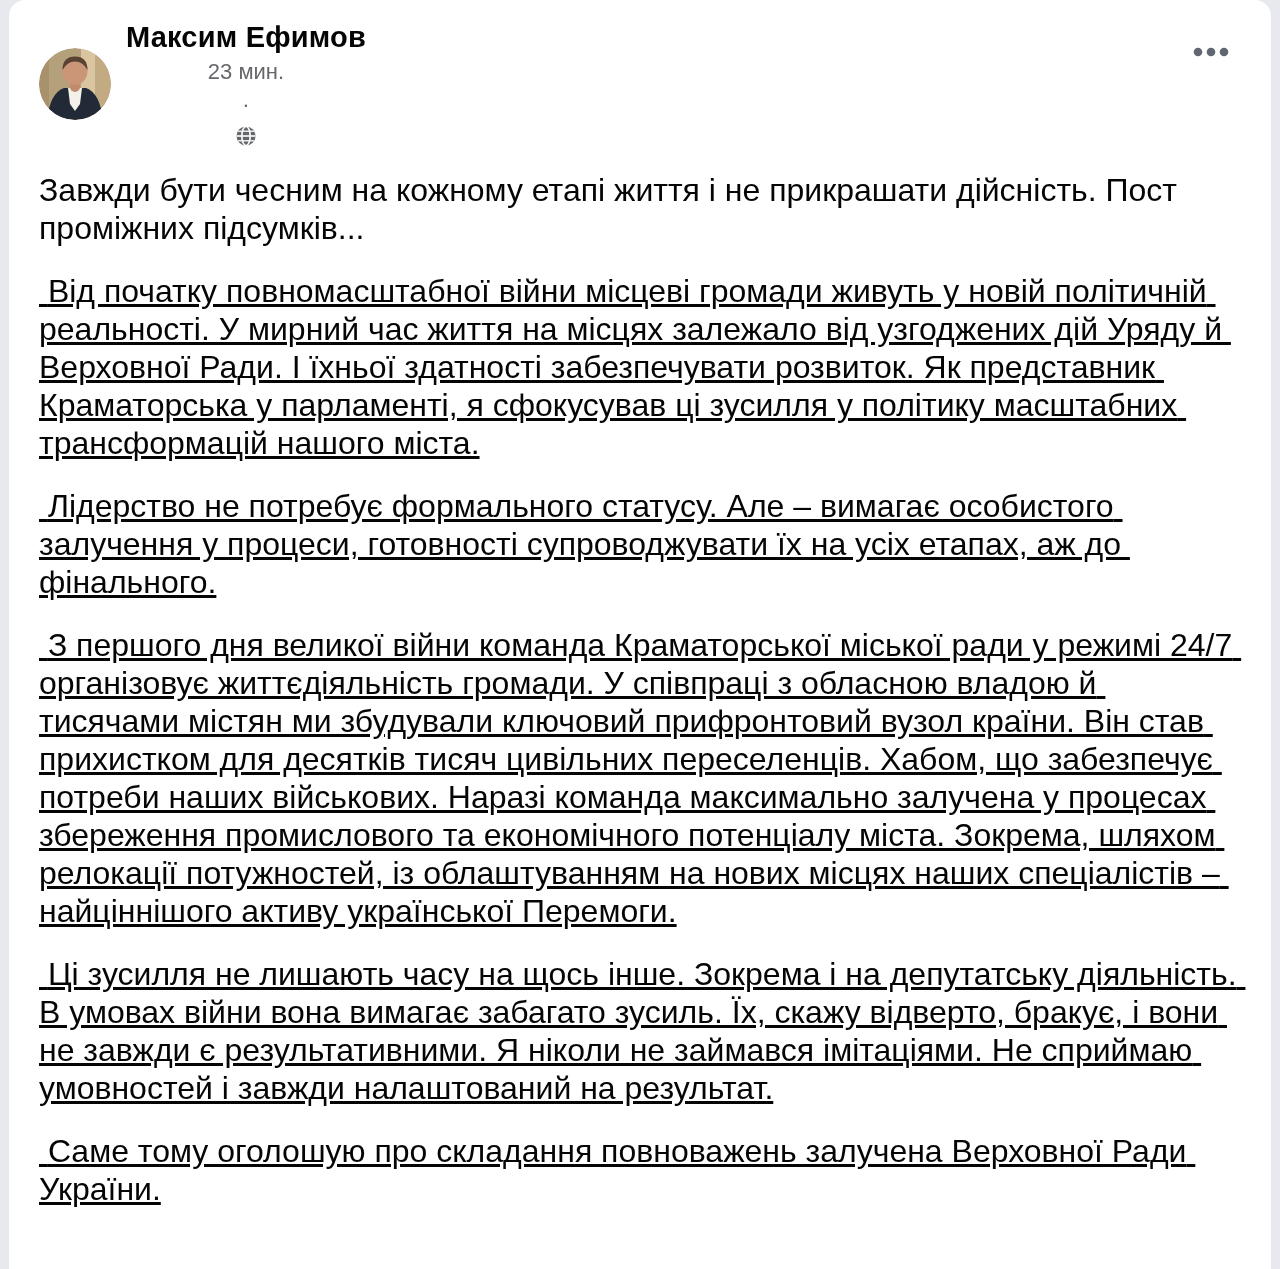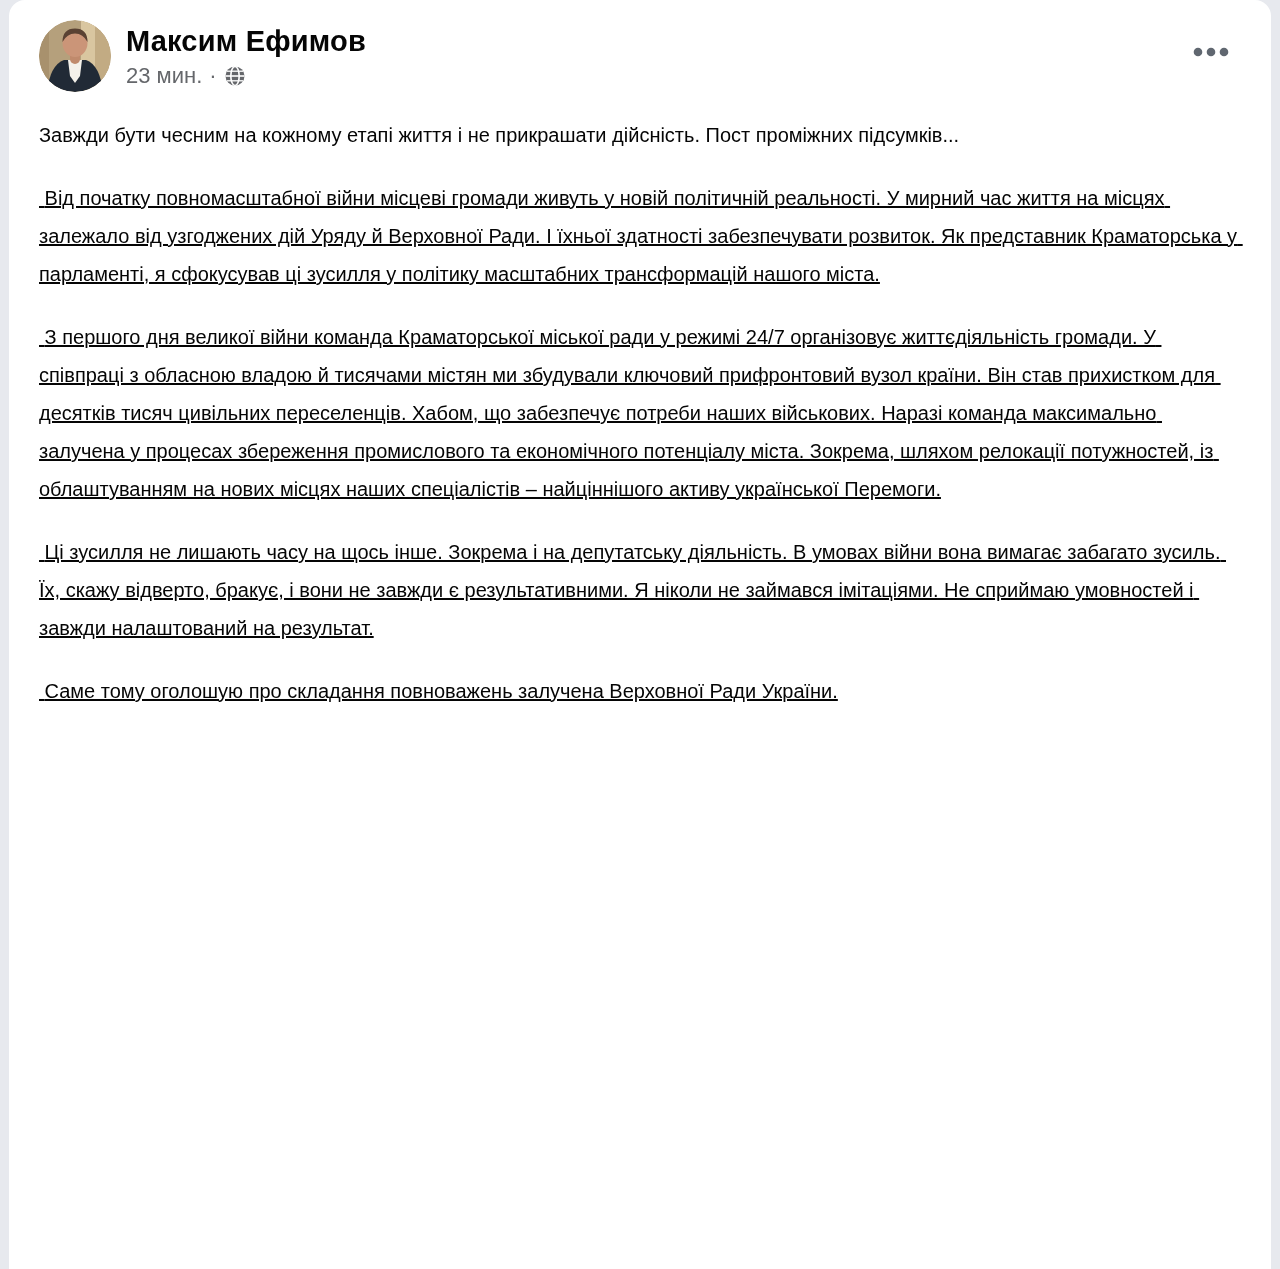"23 мин." .sub { flex-direction: none -> column }
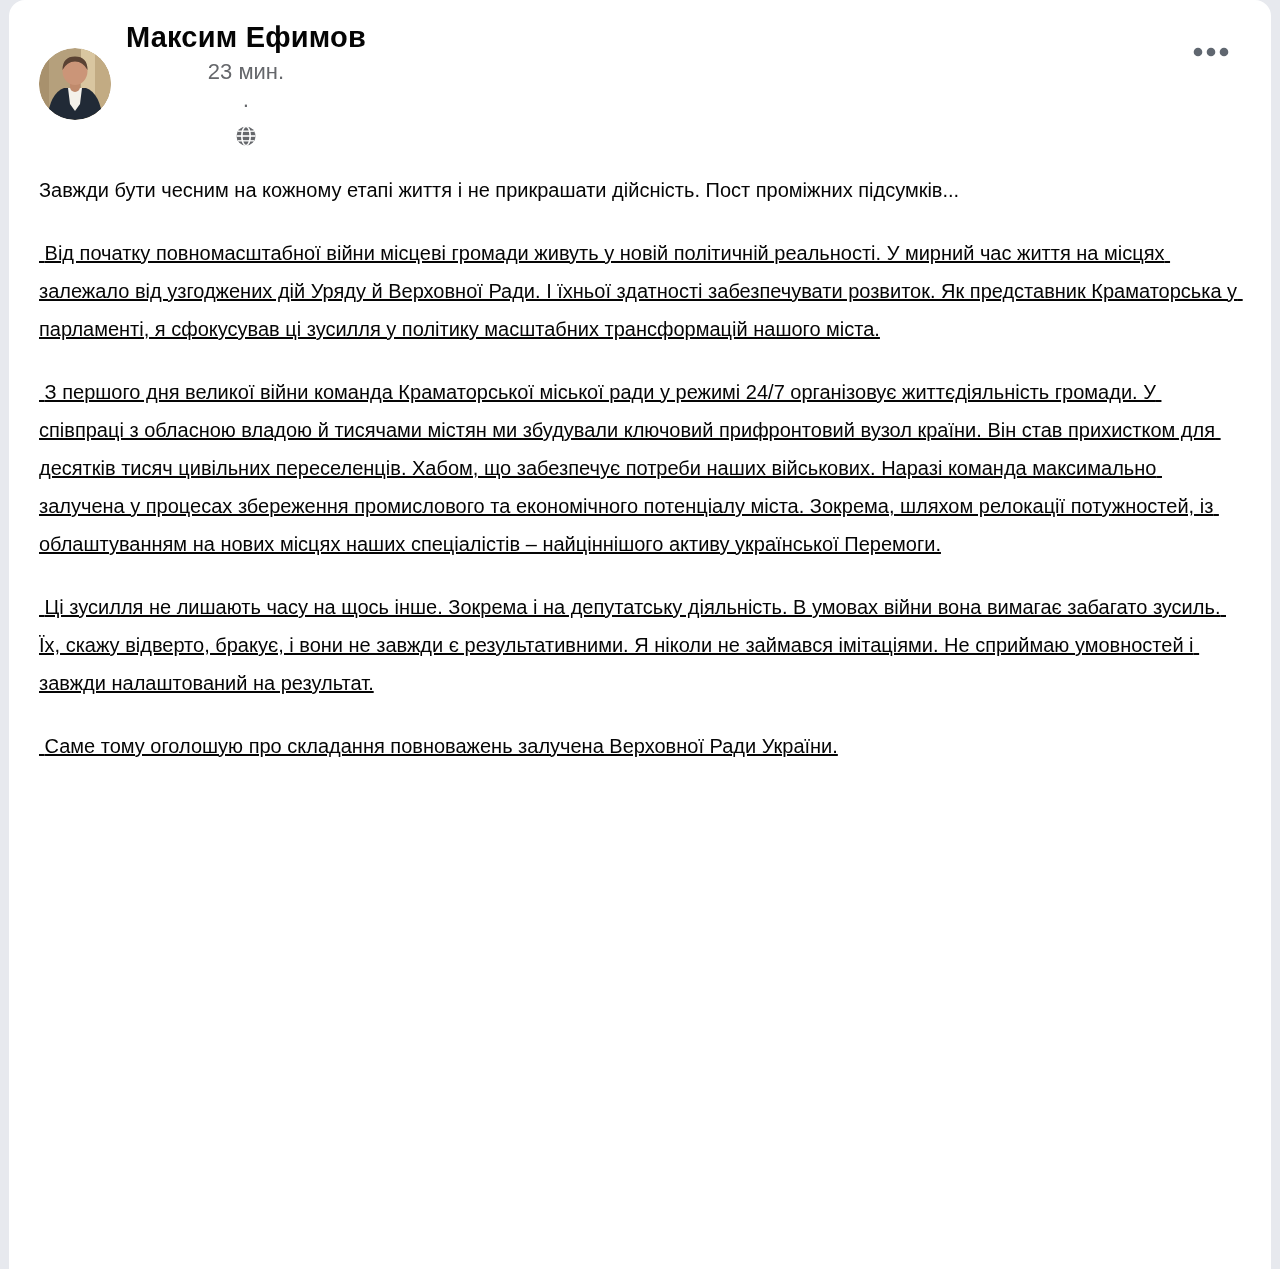"Завжди бути чесним на кожному" .content p.block { font-size: 20px -> 32px }
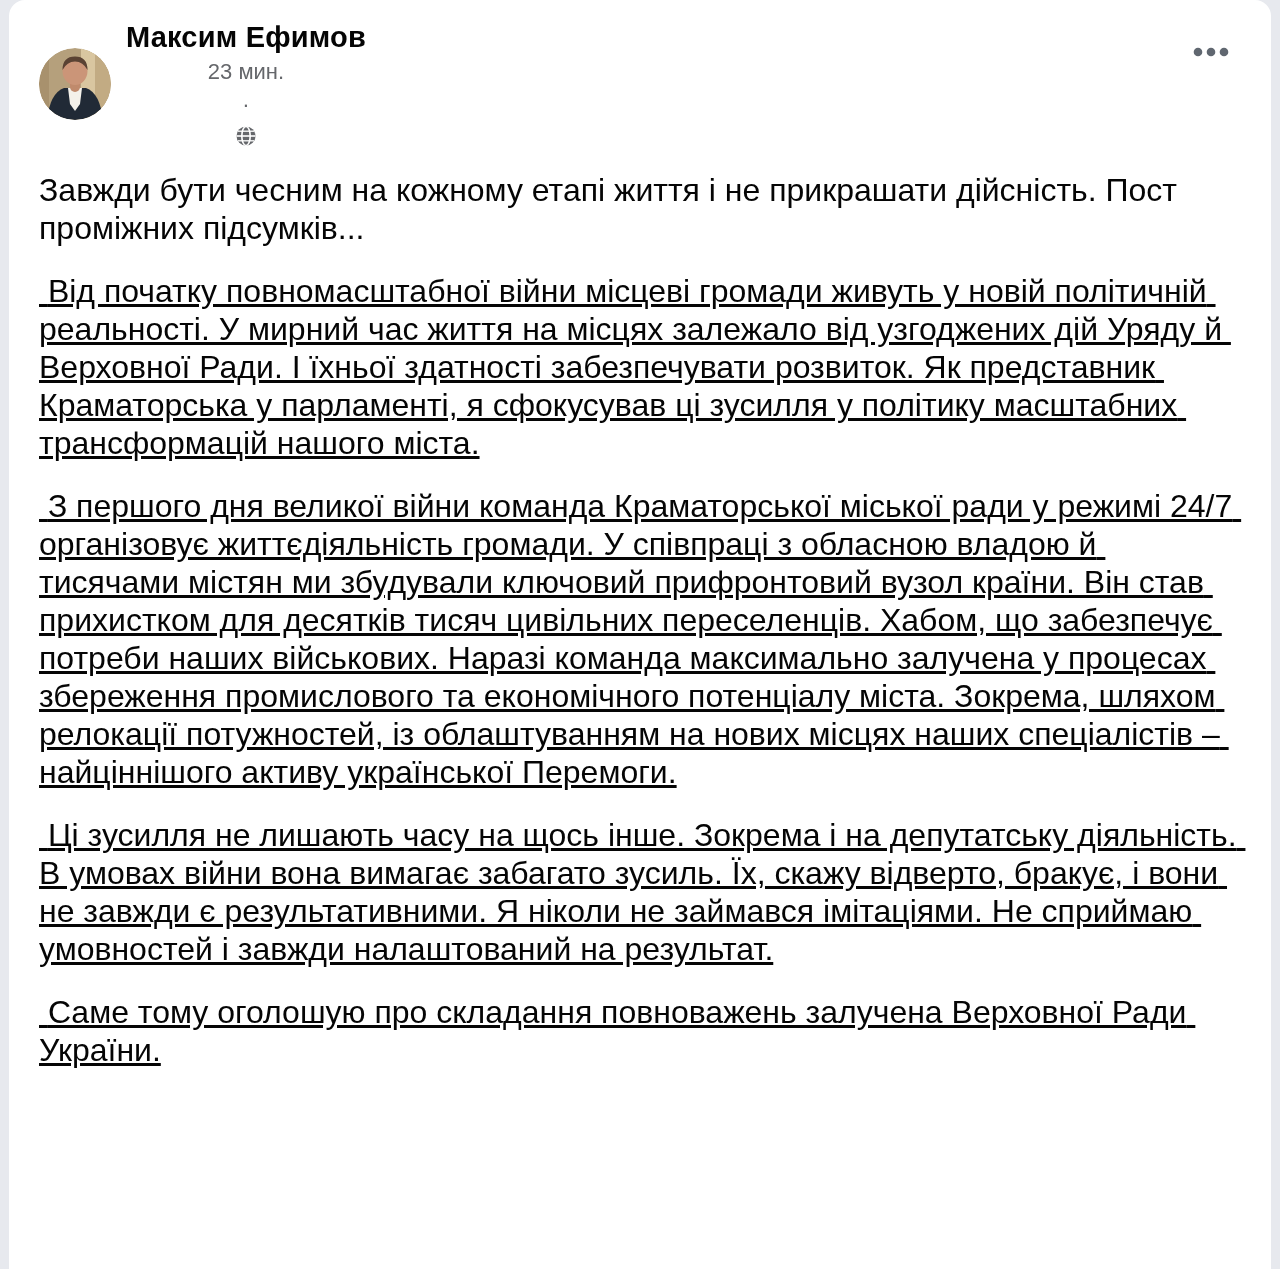"Лідерство не потребує формального" p.block { html: none -> <p> Лідерство не потребує формального статусу. Але – вимагає особистого залучення у процеси, готовності супроводжувати їх на усіх етапах, аж до фінального.</p> }
